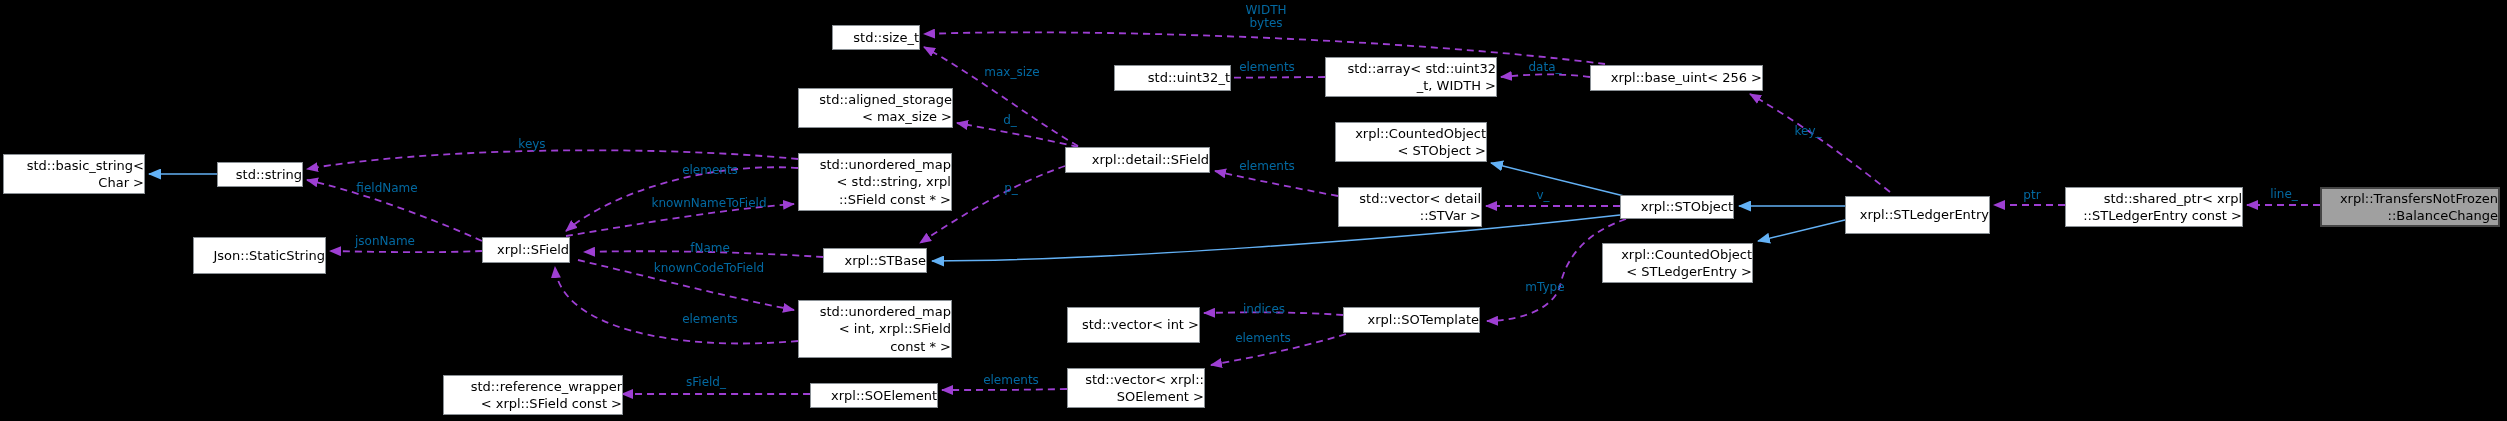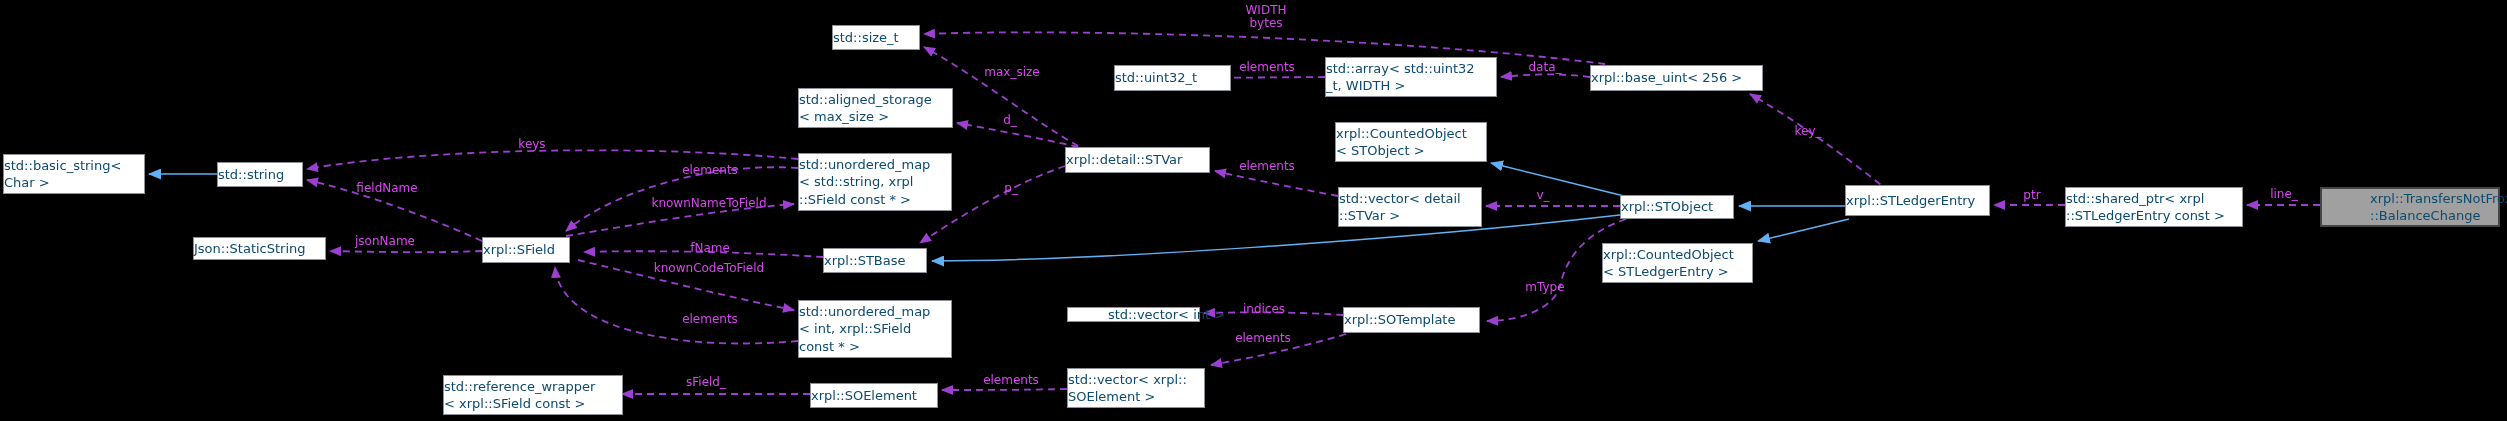"WIDTH" .edge-label { color: #d946ef -> #0369a1 }
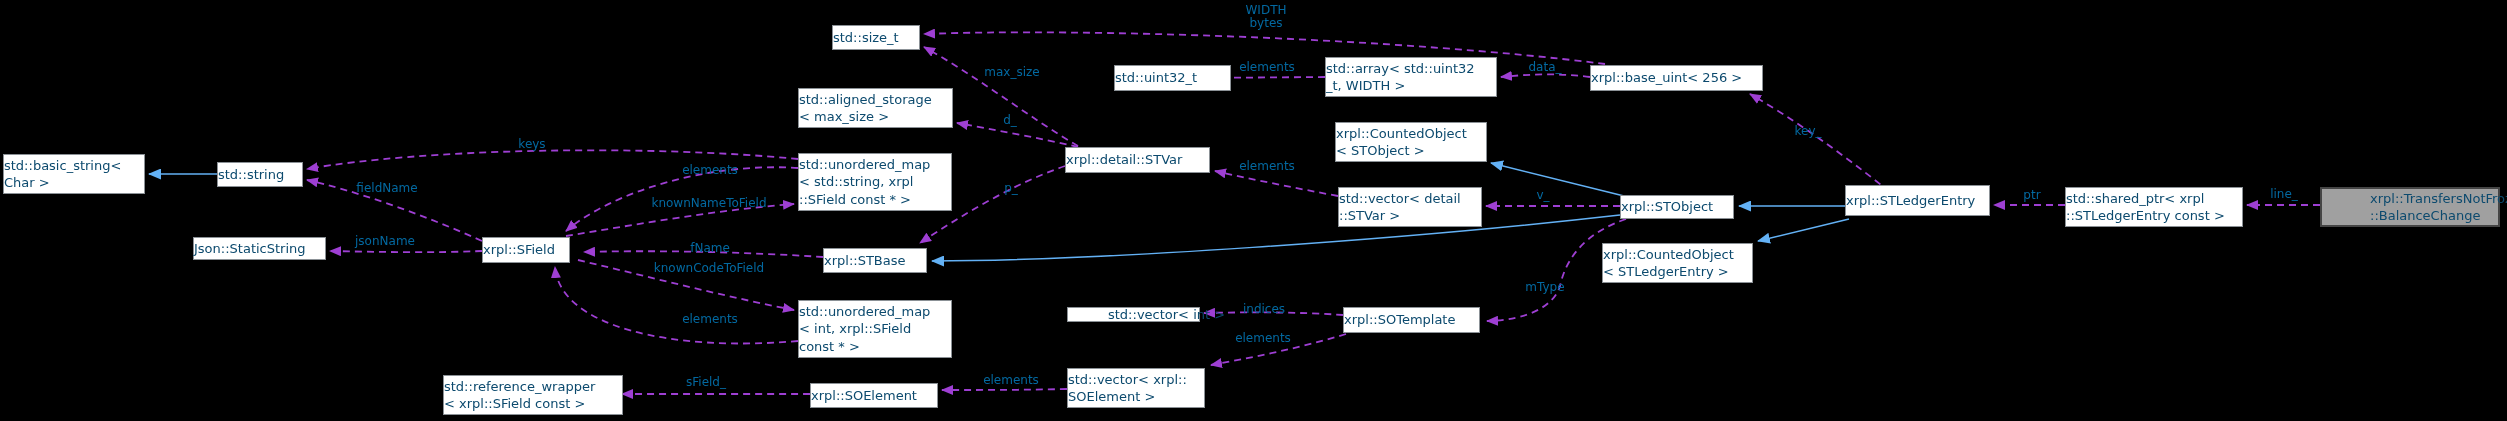"std::size_t" .node { align-items: flex-start -> flex-end; color: #0c4a6e -> #000000 }
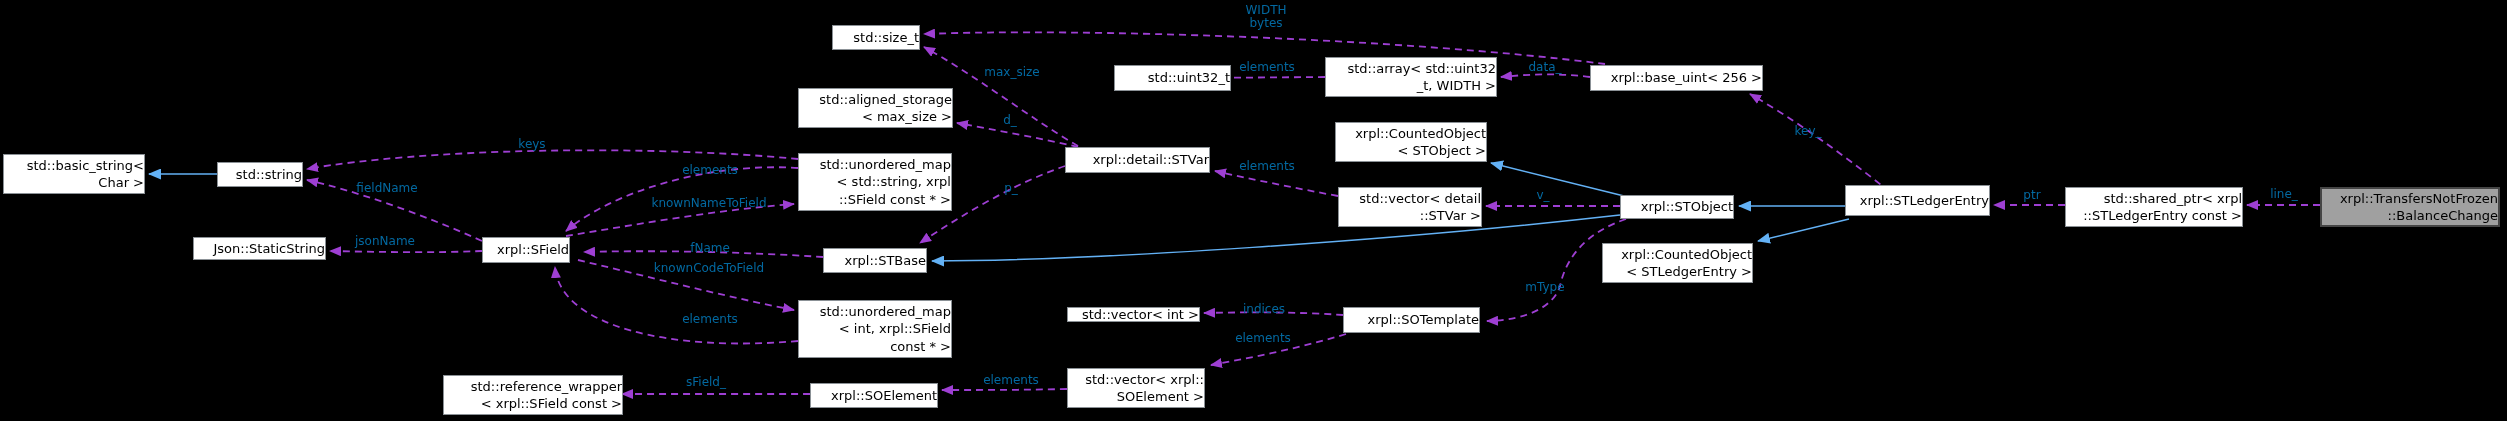"xrpl::detail::STVar" div { text: xrpl::detail::STVar -> xrpl::detail::SField }
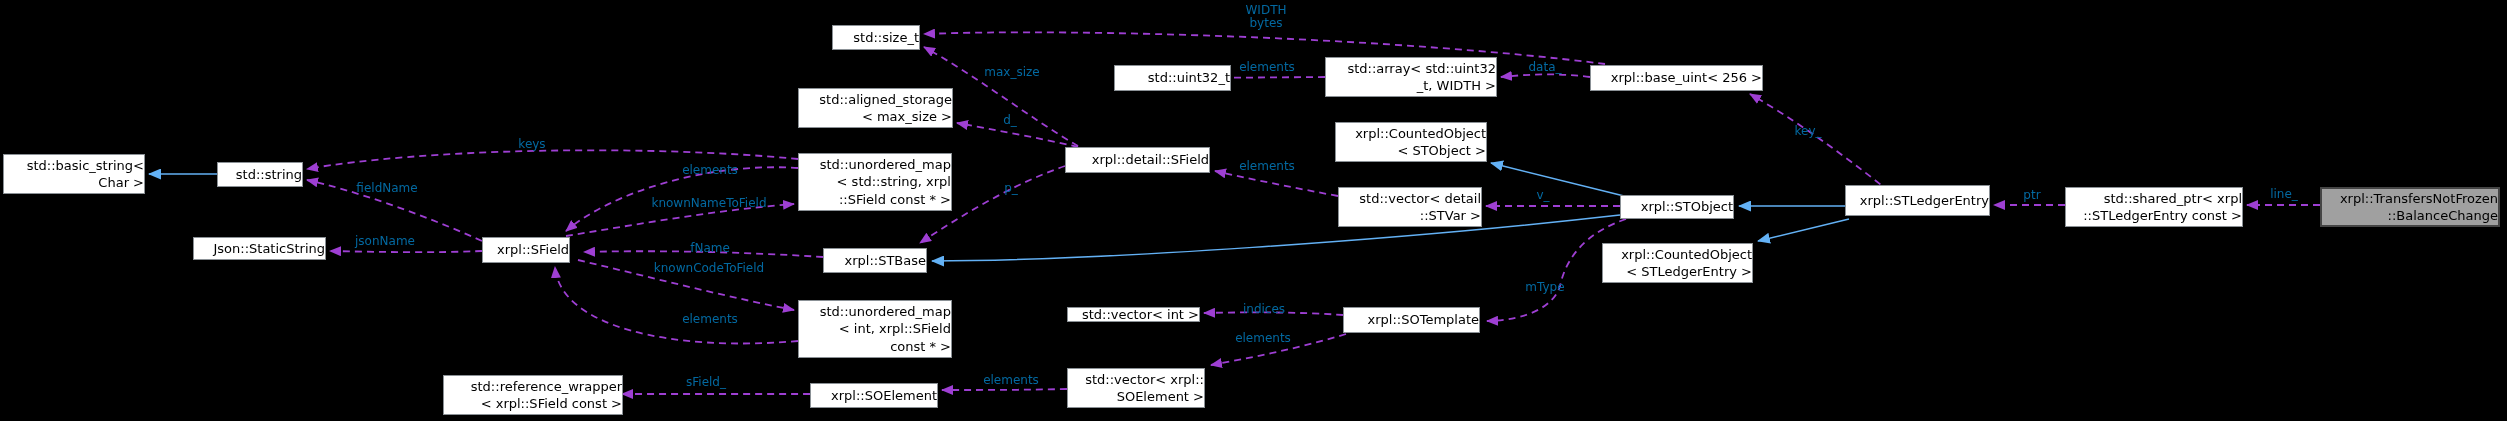"xrpl::STLedgerEntry" div.node { height: 31px -> 38px; top: 185px -> 196px }
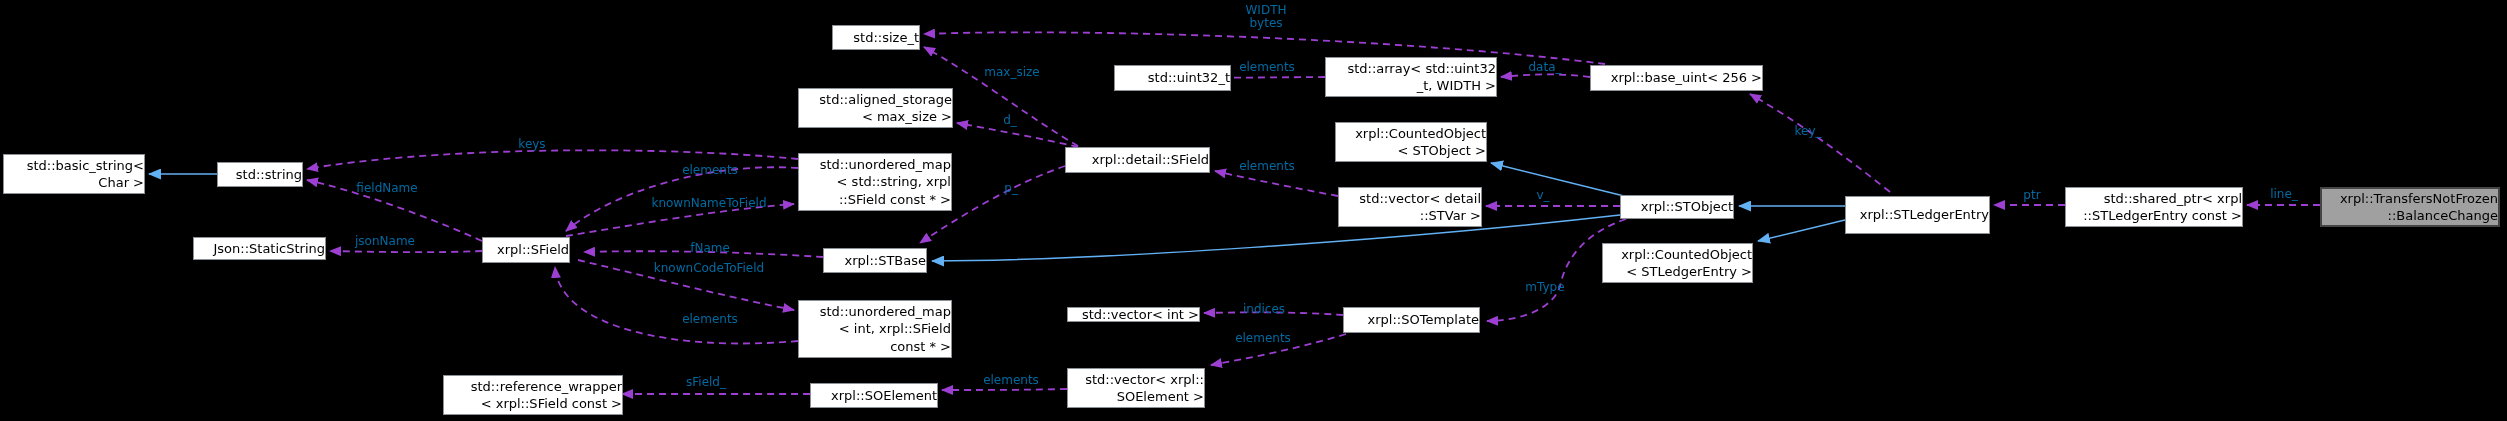"Json::StaticString" div.node { height: 23px -> 37px }
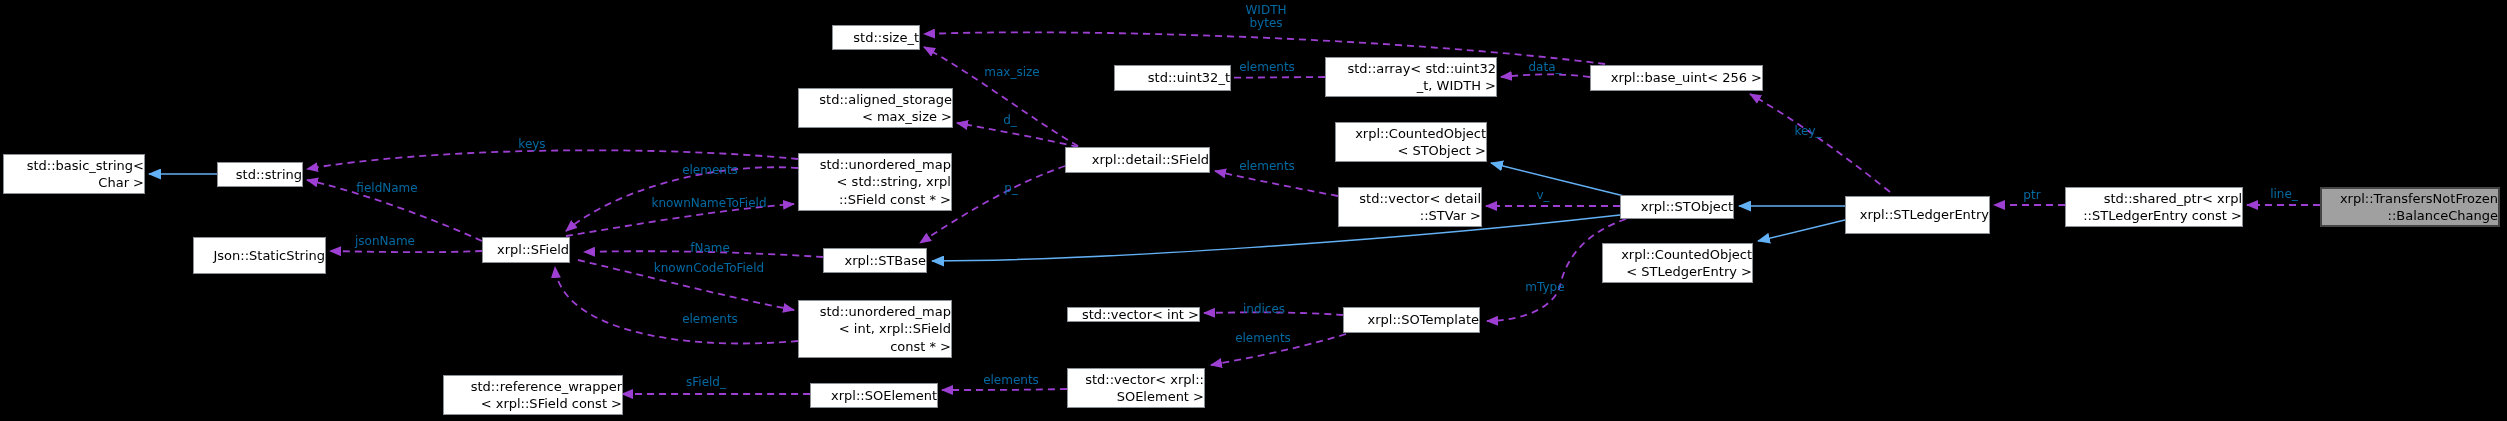"std::vector< int >" div.node { height: 15px -> 36px }
